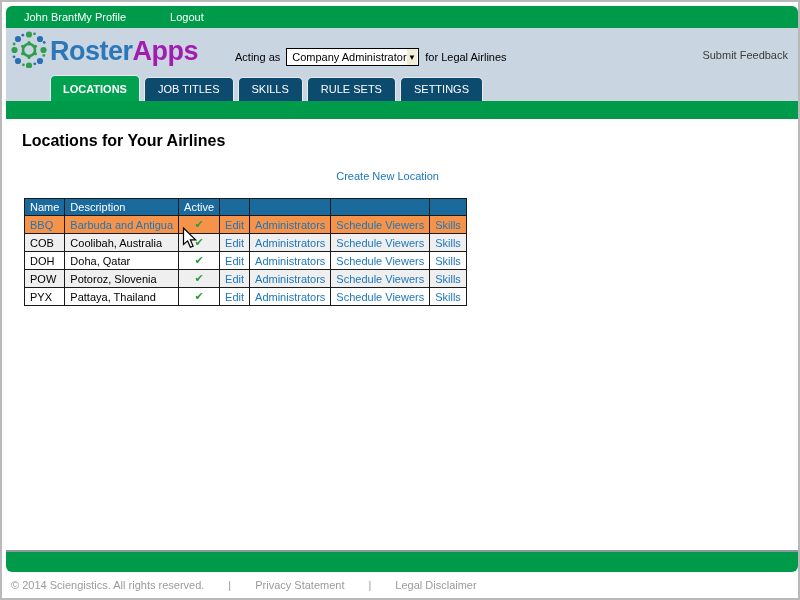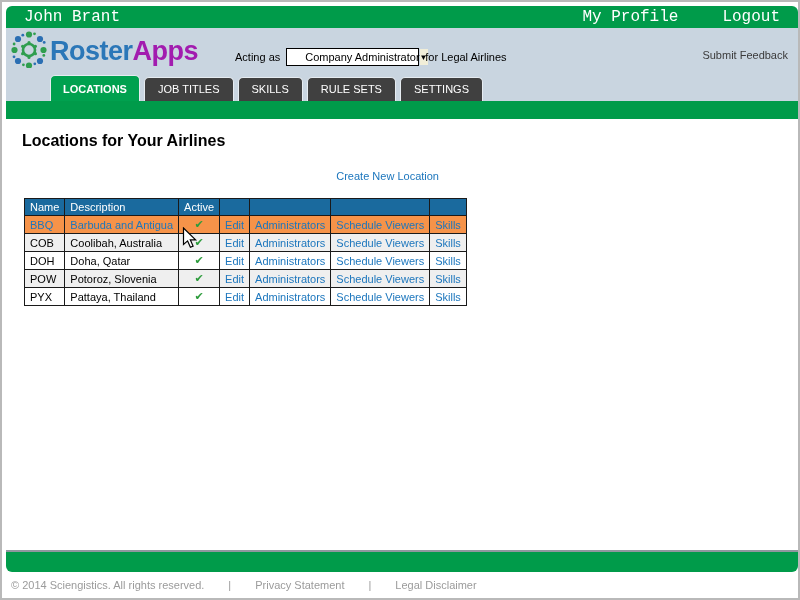"John Brant" .topbar { font-family: Liberation Mono, monospace -> none; font-size: 16px -> 11px; justify-content: space-between -> none }
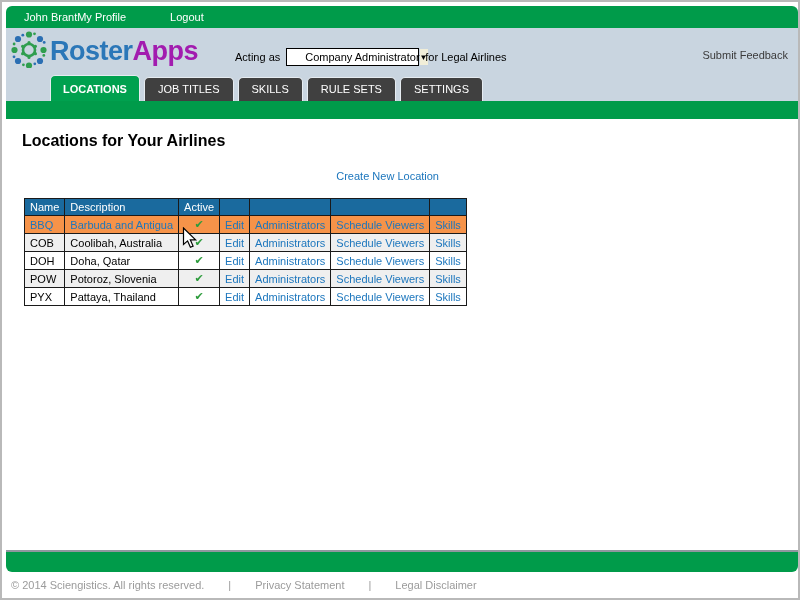"Company Administrator" .selectbox .val { padding-left: 18px -> 5px }
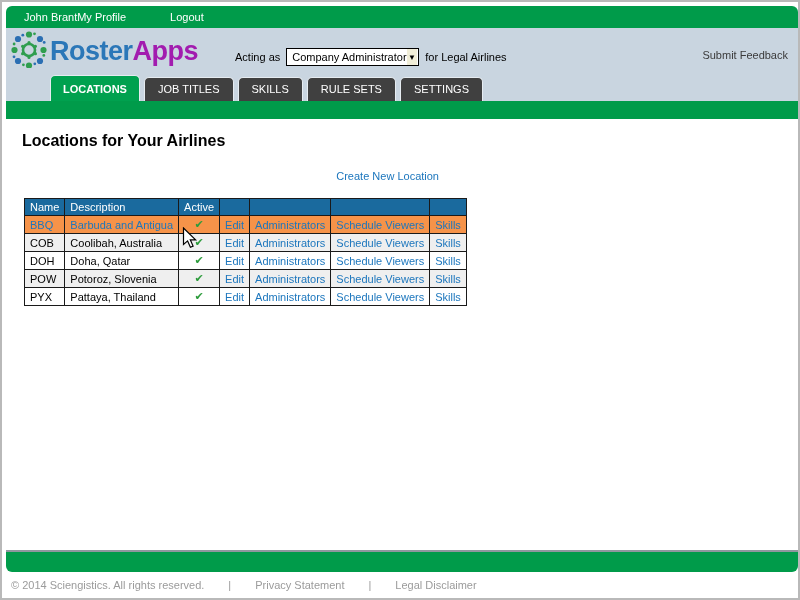"JOB TITLES" .tab { background: #404040 -> #0c4a6e }
